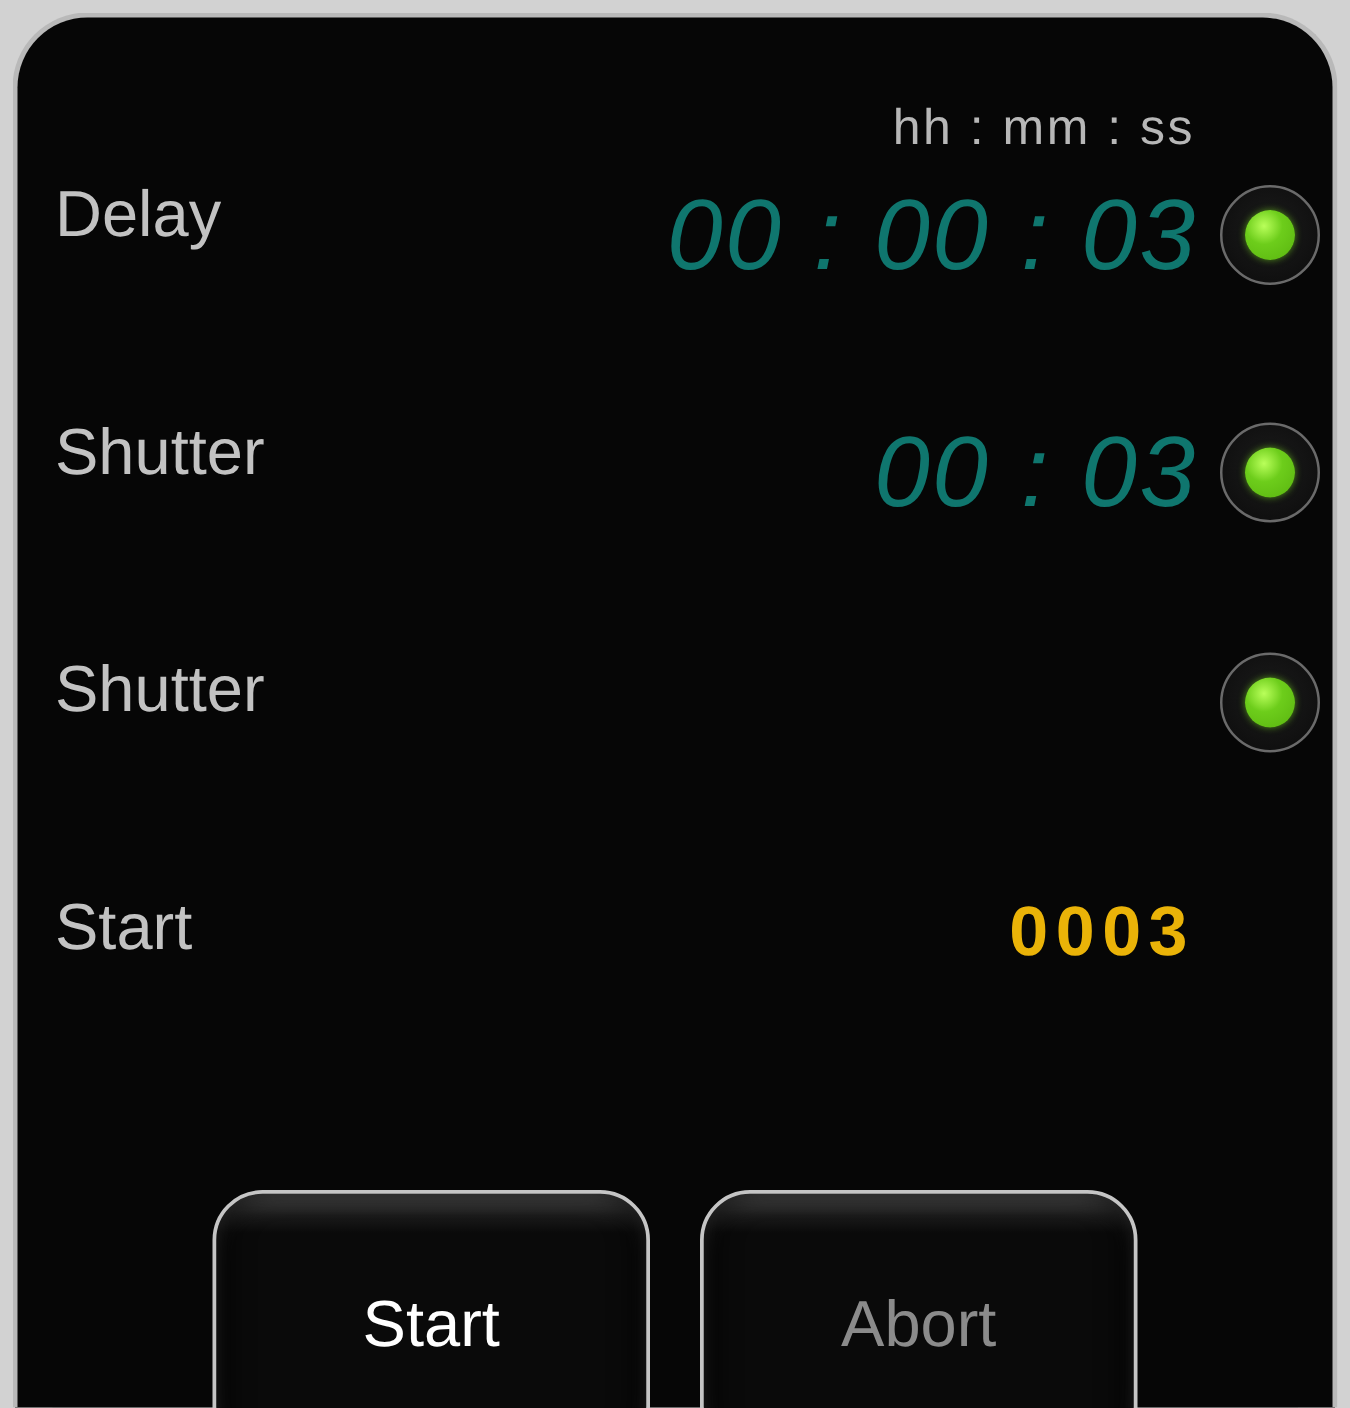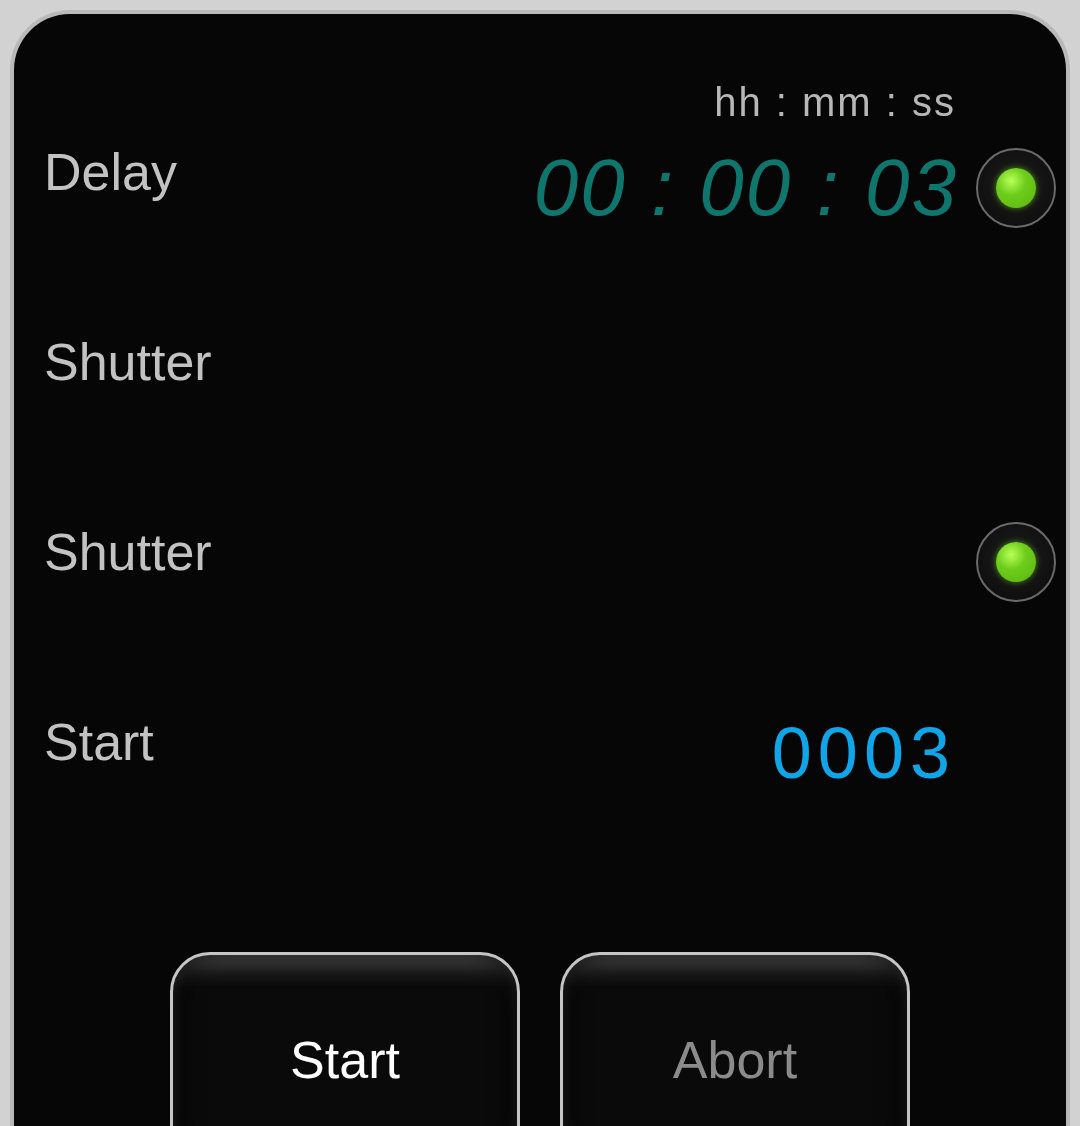"00 : 03" div.value-col { html: none -> <div> <span>00 : 03</span> <span> <span></span> </span> </div> }
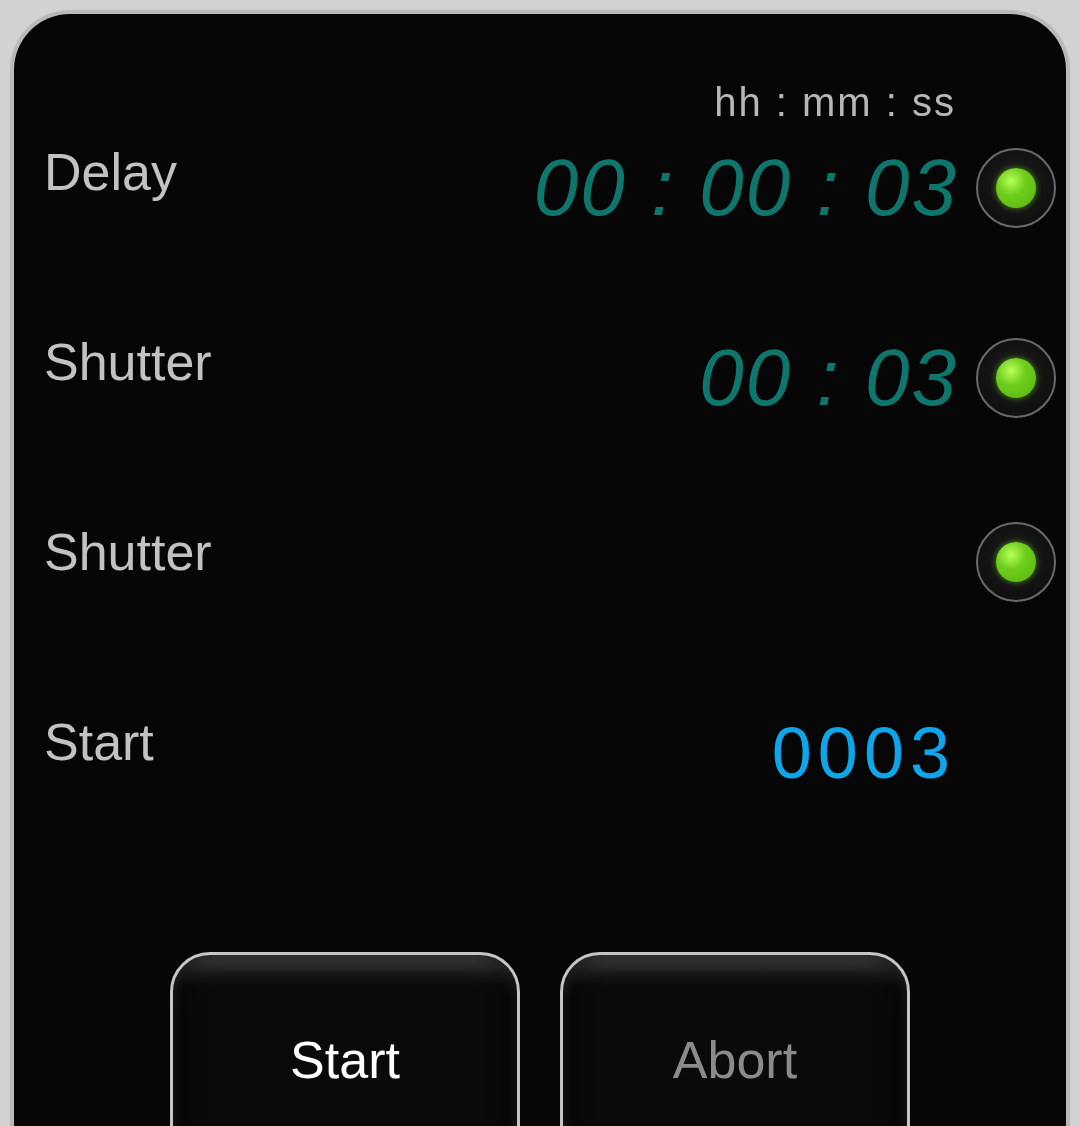"0003" .shots-value { color: #0ea5e9 -> #eab308; font-size: 72px -> 56px; font-weight: 400 -> 700 }
